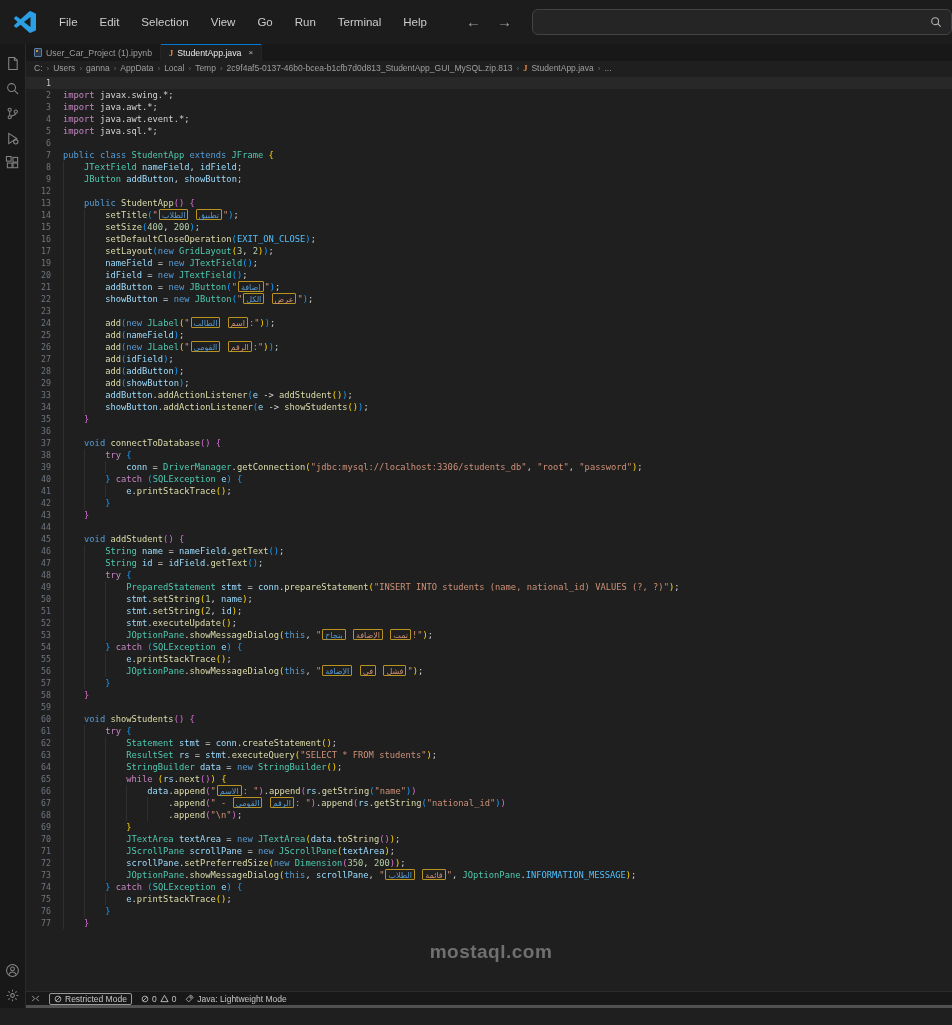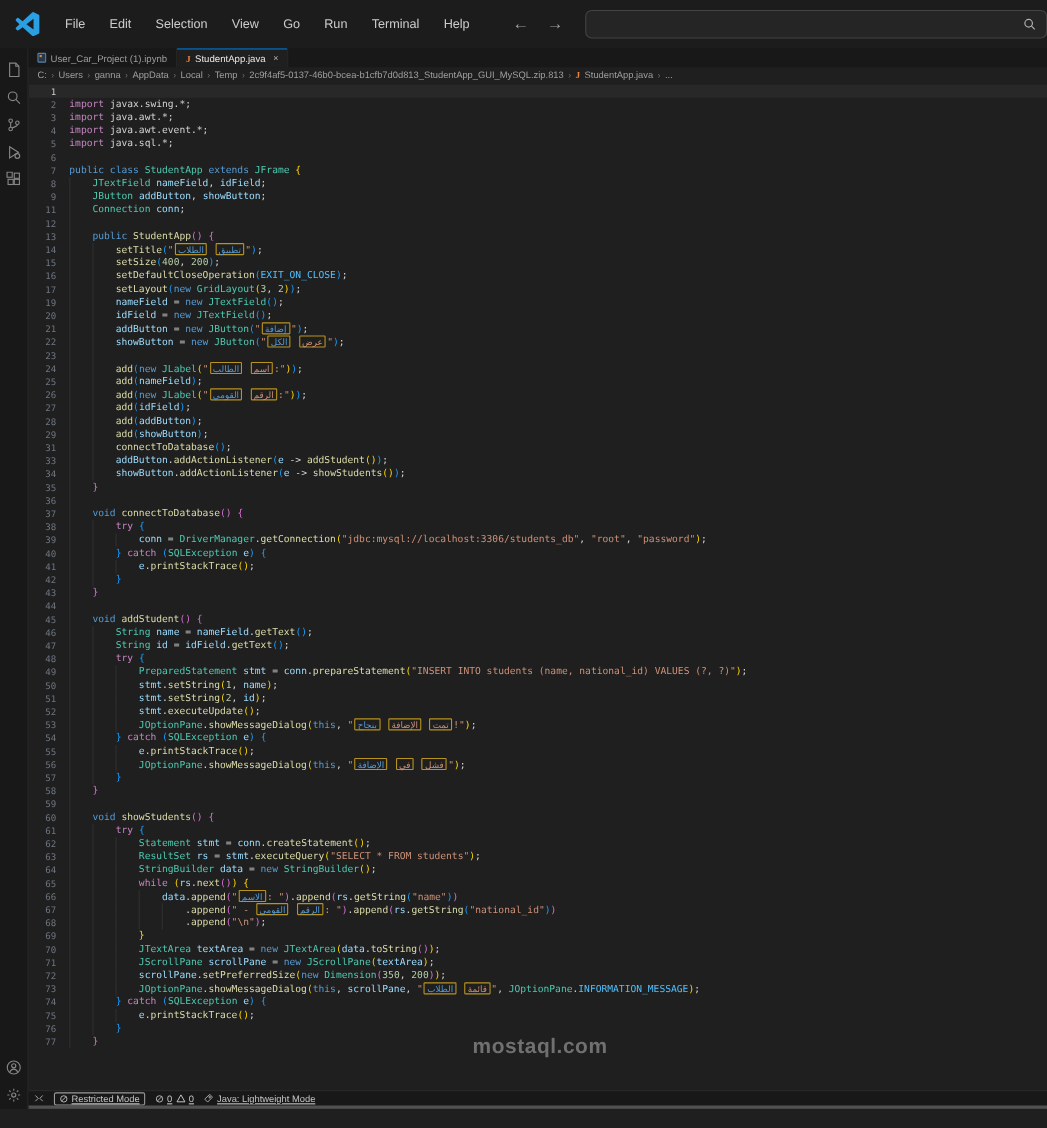"11" div.line { html: <div><span>11</span><span><span></span><span> </span><span>Connection</span><span> </span><span>conn</span><span>;</span></span></div> -> none }
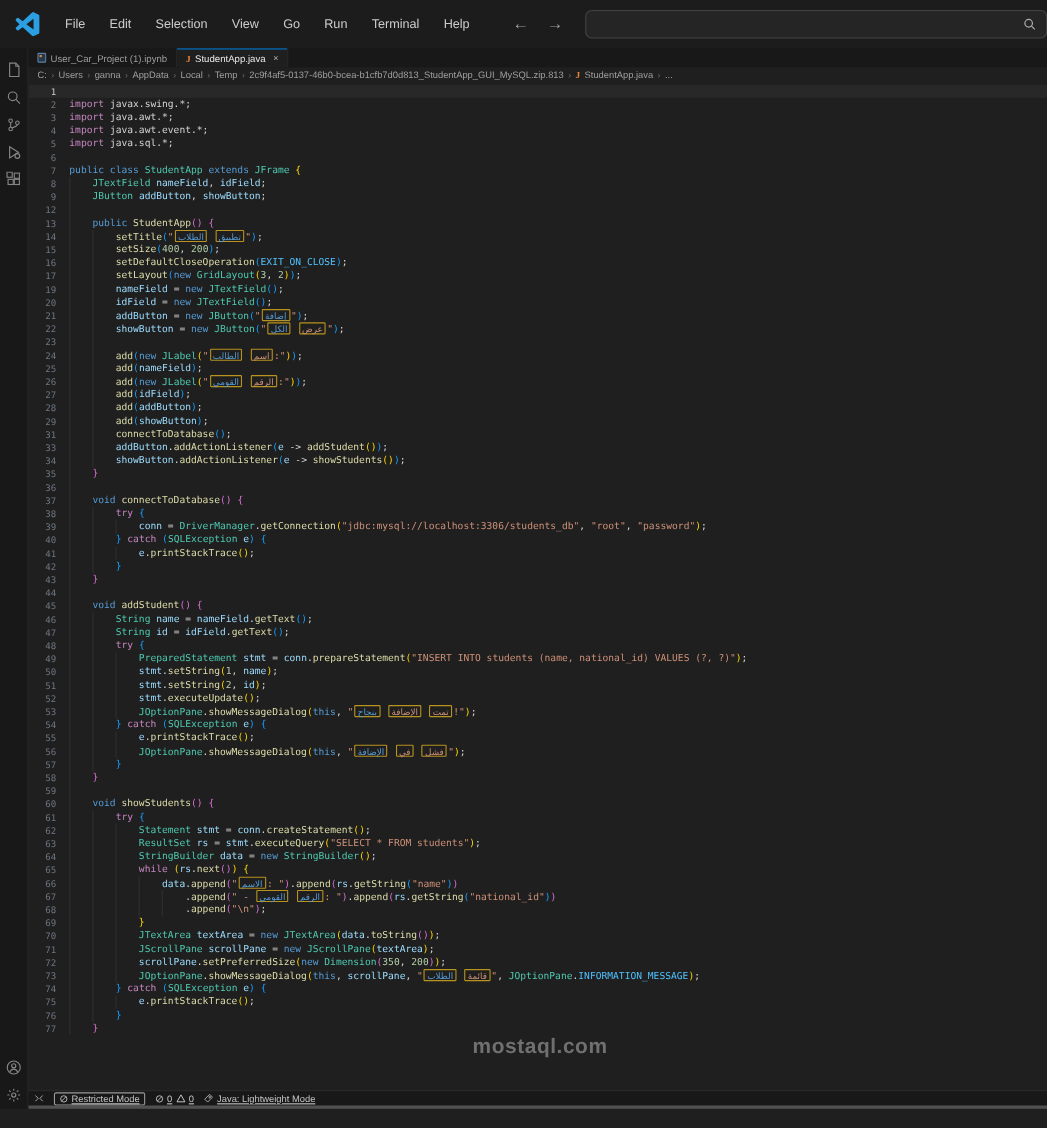"31" div.line { html: <div><span>31</span><span><span></span><span></span><span> </span><span>connectToDatabase</span><span>(</span><span>)</span><span>;</span></span></div> -> none }
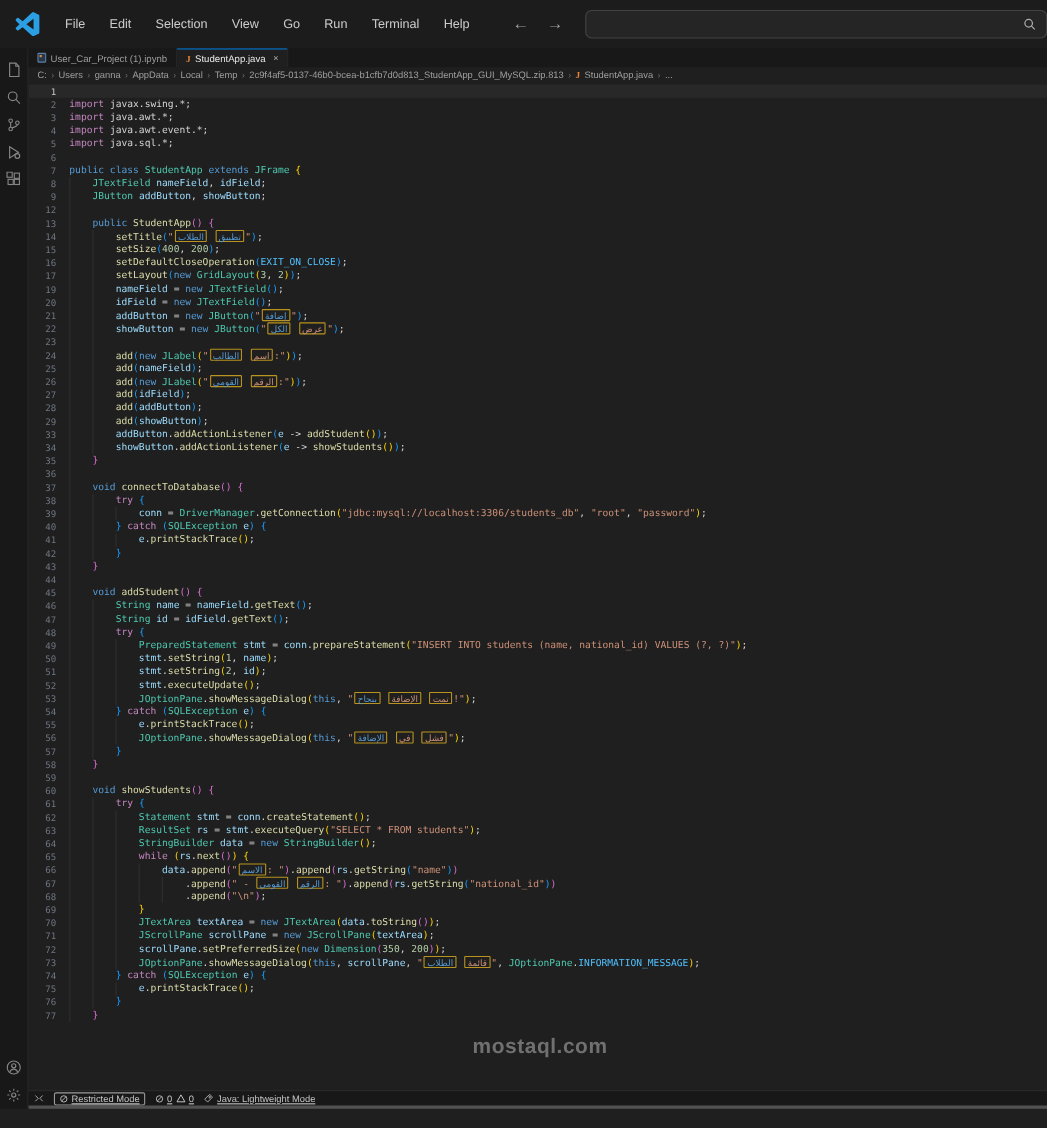"Restricted Mode" .status-item { text-decoration: underline -> none }
